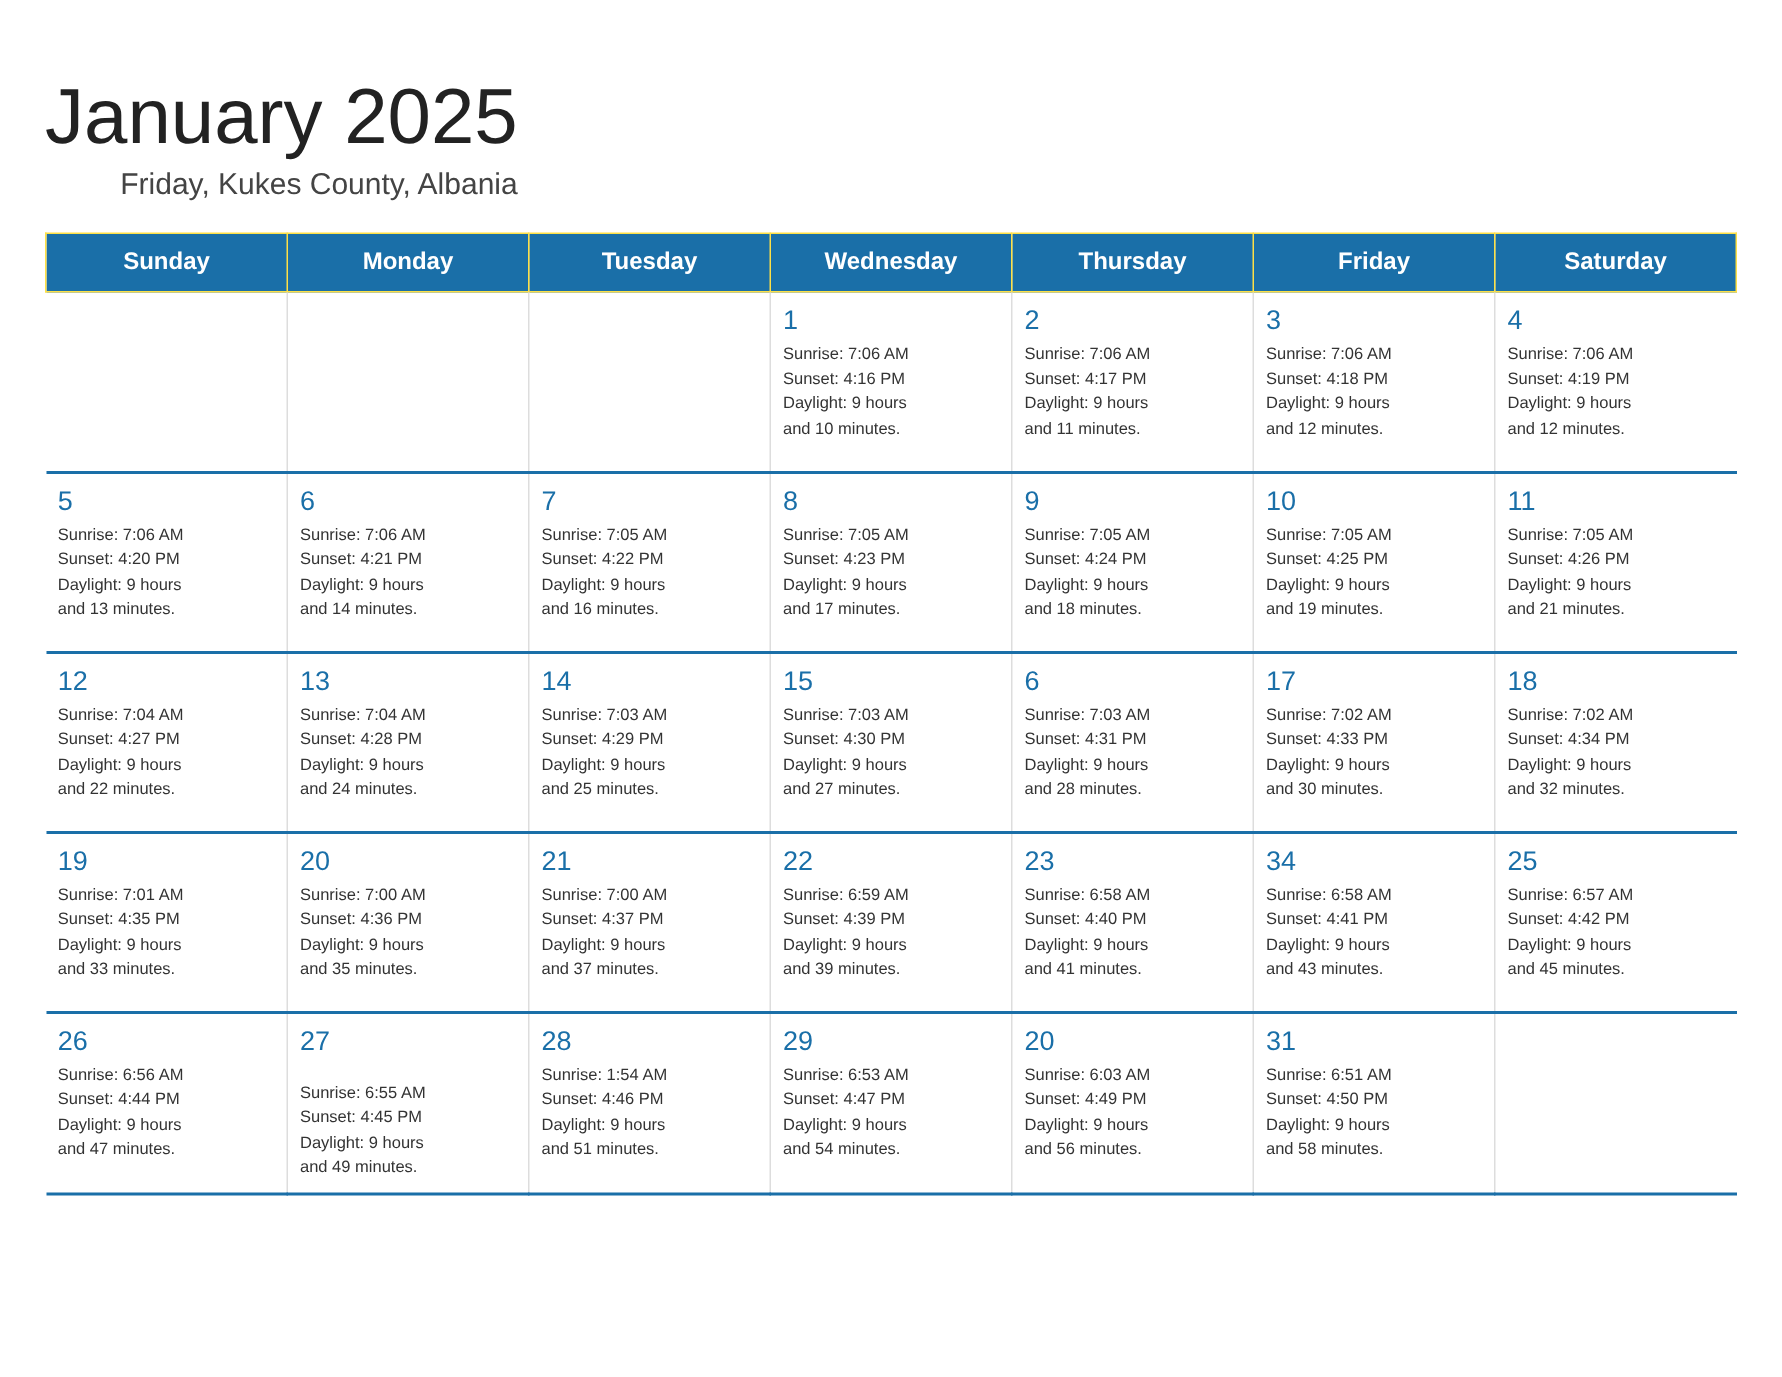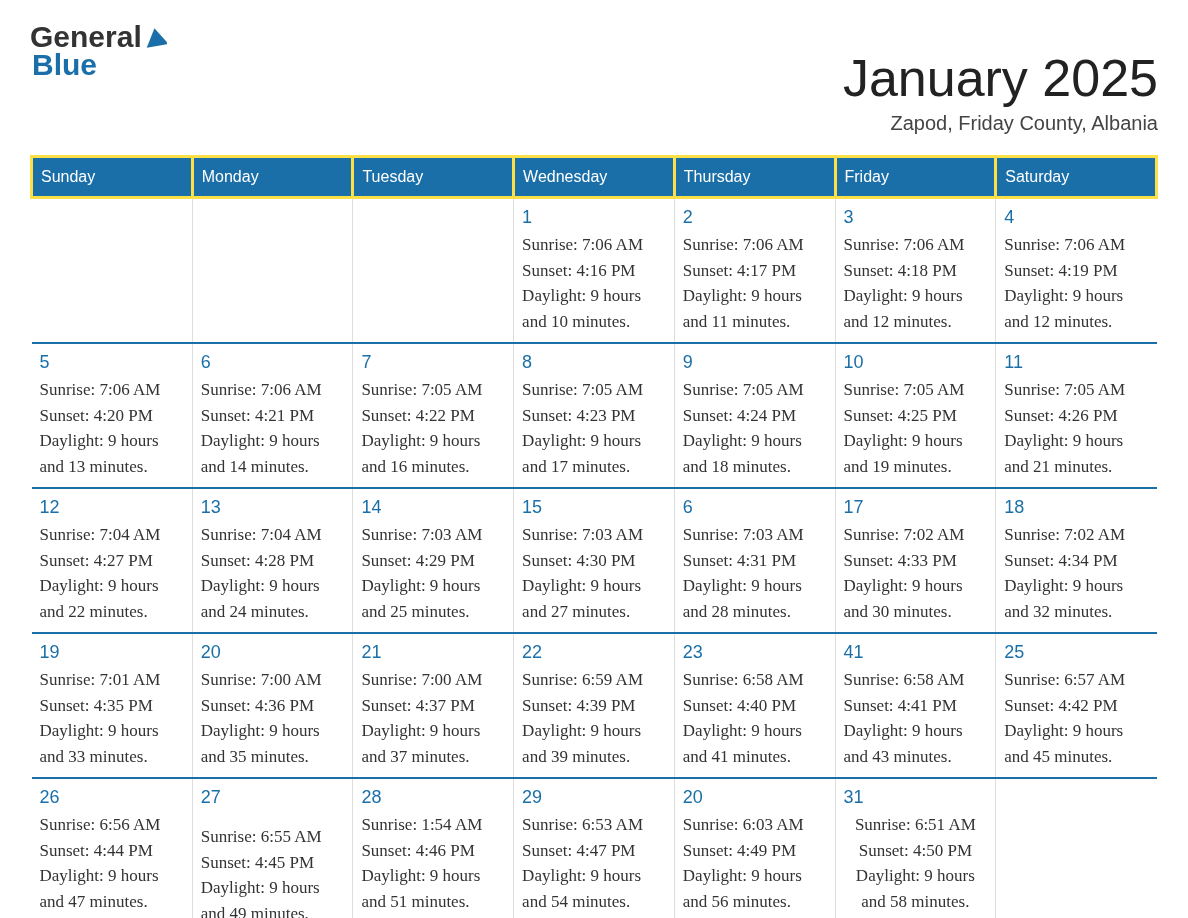"General" div.logo-wrapper { html: <div> <div> <span>General</span> <span> <svg> <polygon></polygon> </svg> </span> </div> <span>Blue</span> </div> -> none }
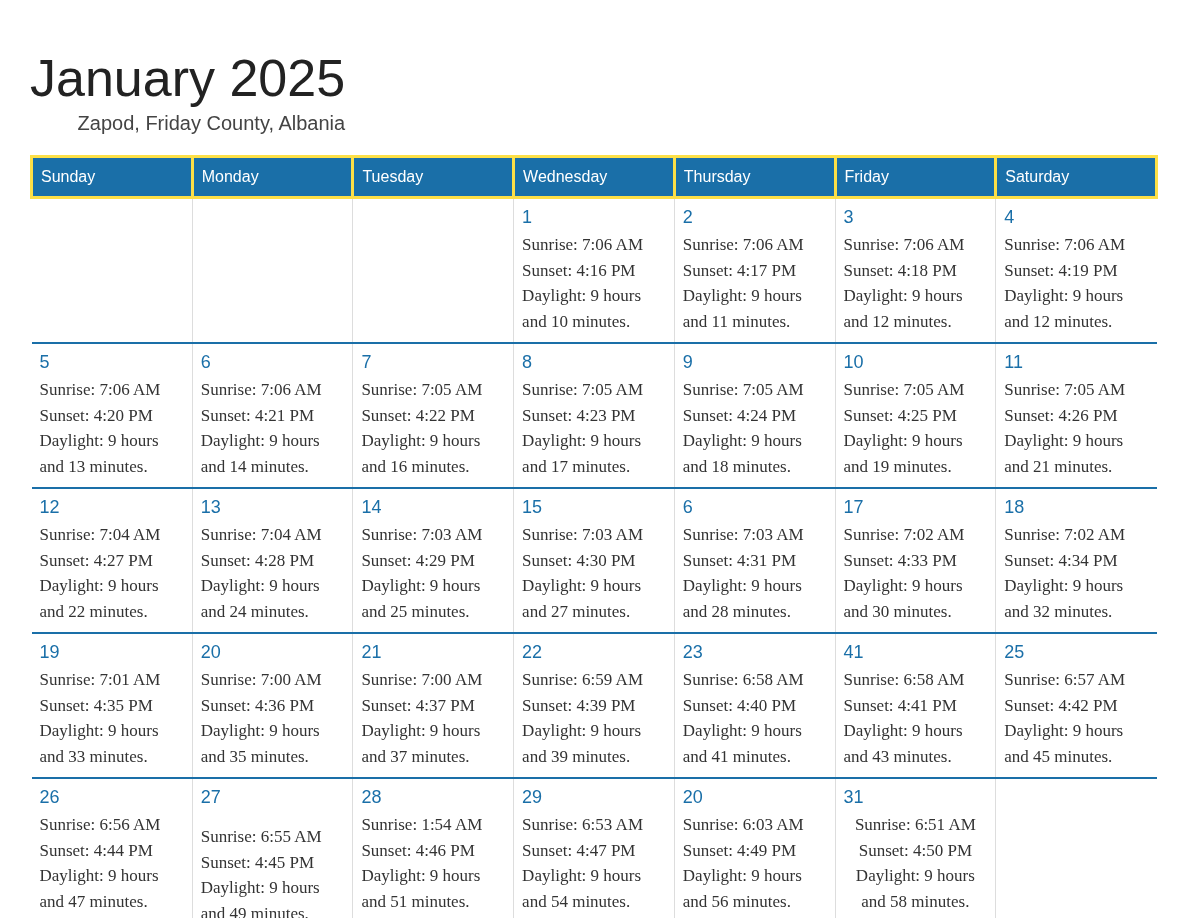"Zapod, Friday County, Albania" div { text: Zapod, Friday -> Friday, Kukes }
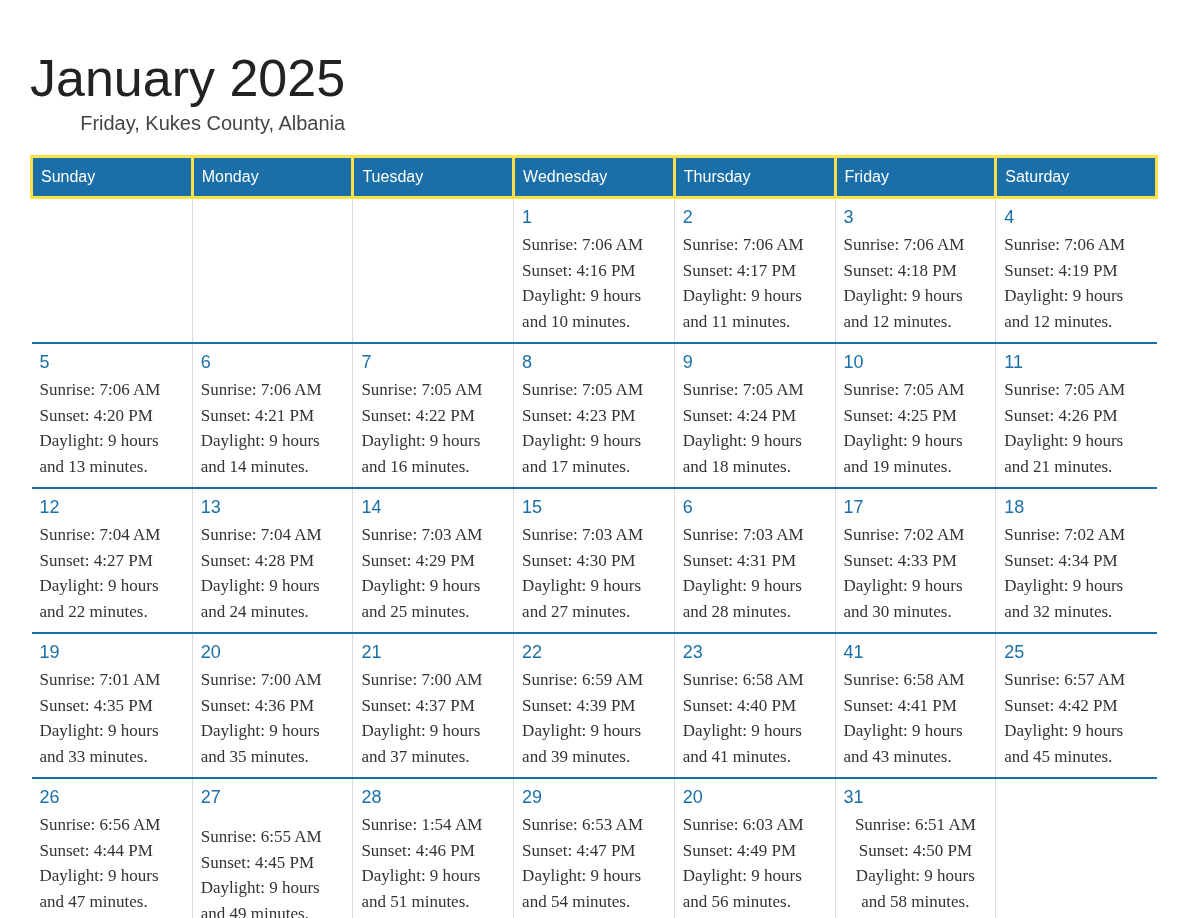"Sunday" .calendar thead th { border: 3px solid #fde047 -> 1px solid #fde047; font-weight: normal -> bold; text-align: left -> center }
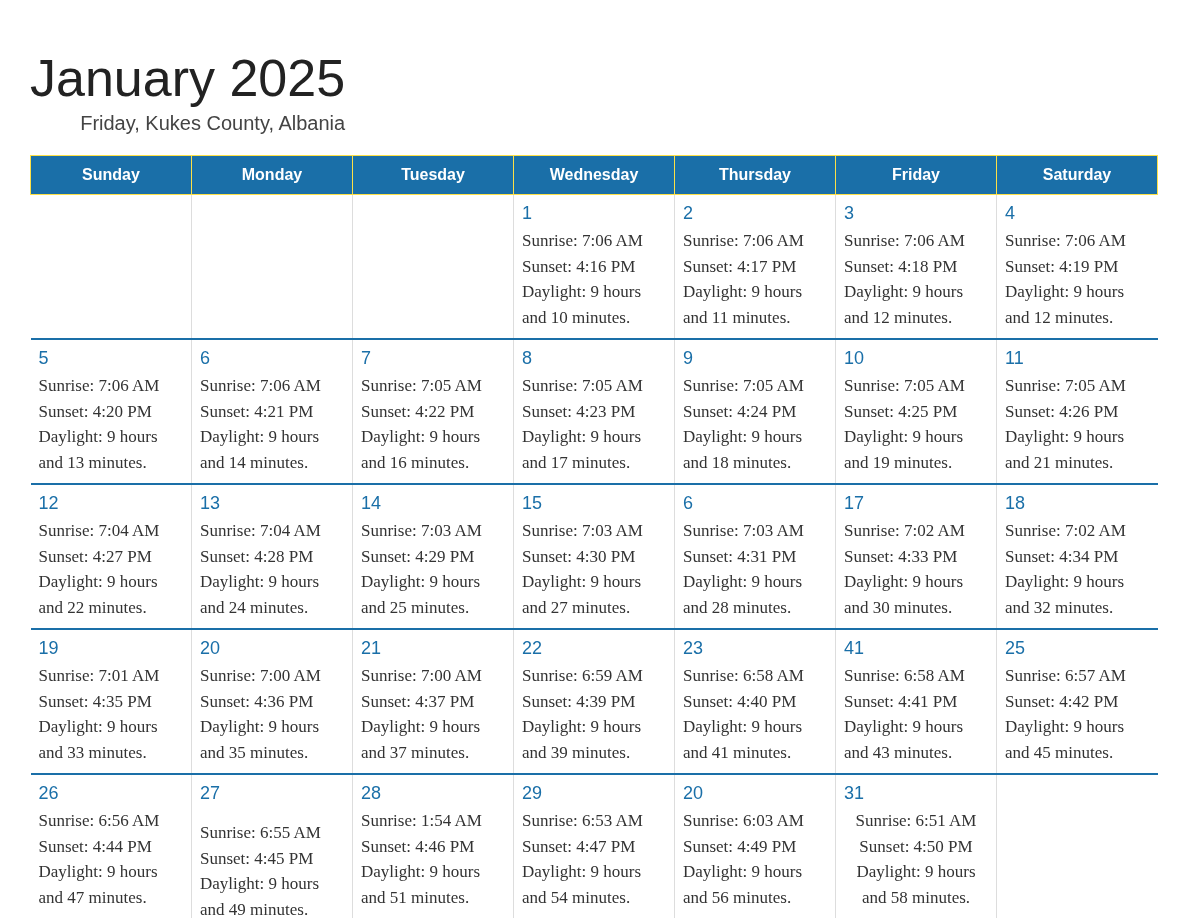"Sunrise: 7:06 AM" .day-info { font-family: Liberation Serif, serif -> none; font-size: 17px -> 11px }
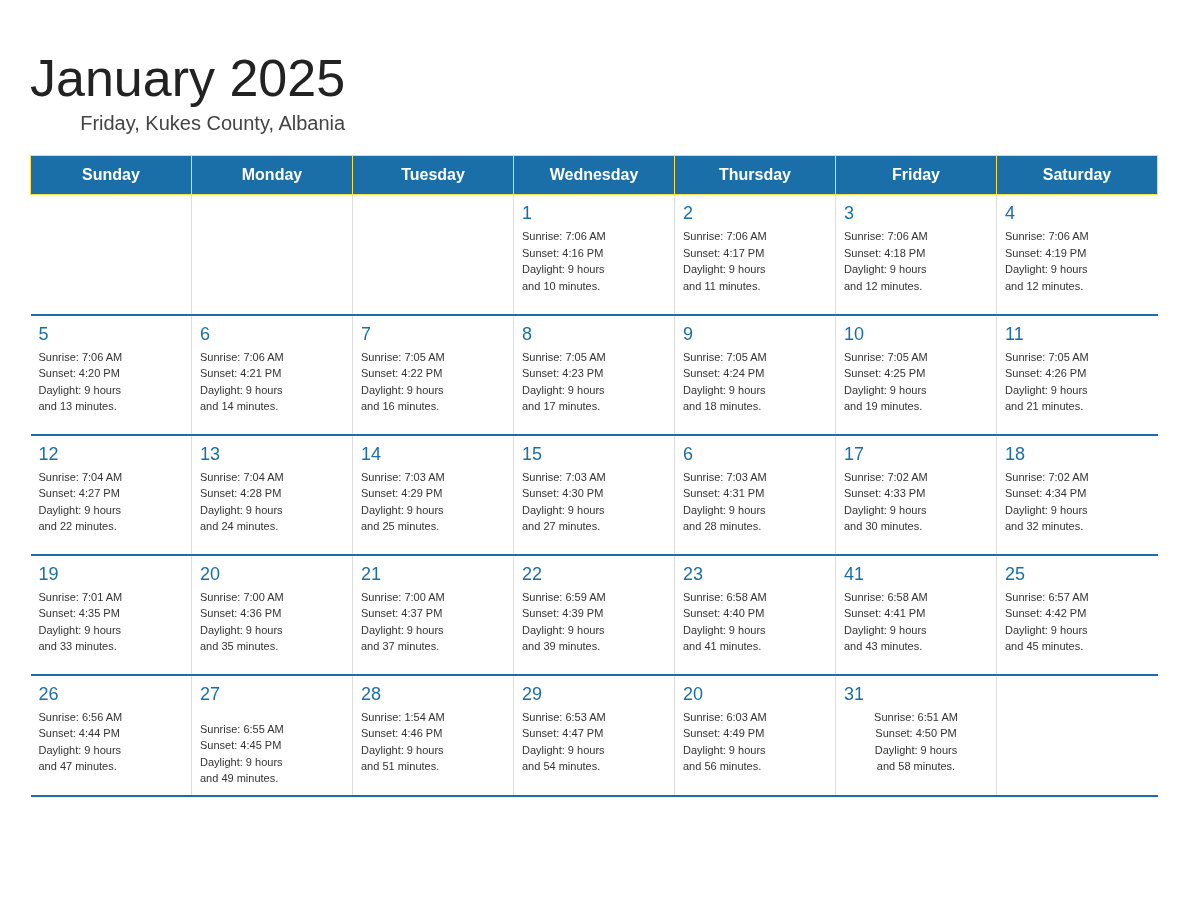"41" span.day-number { text: 41 -> 34 }
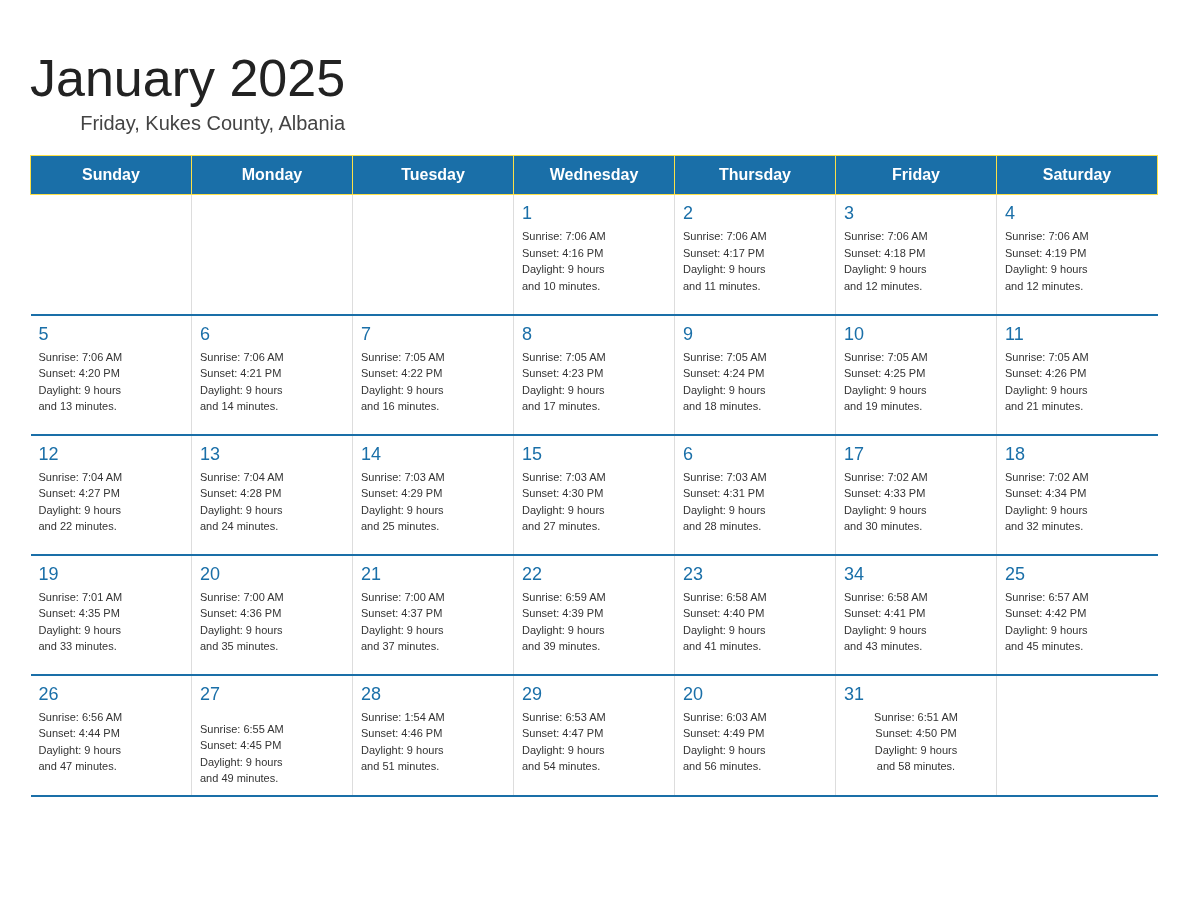"Sunrise: 6:51 AM" div.day-info { text-align: center -> none }
